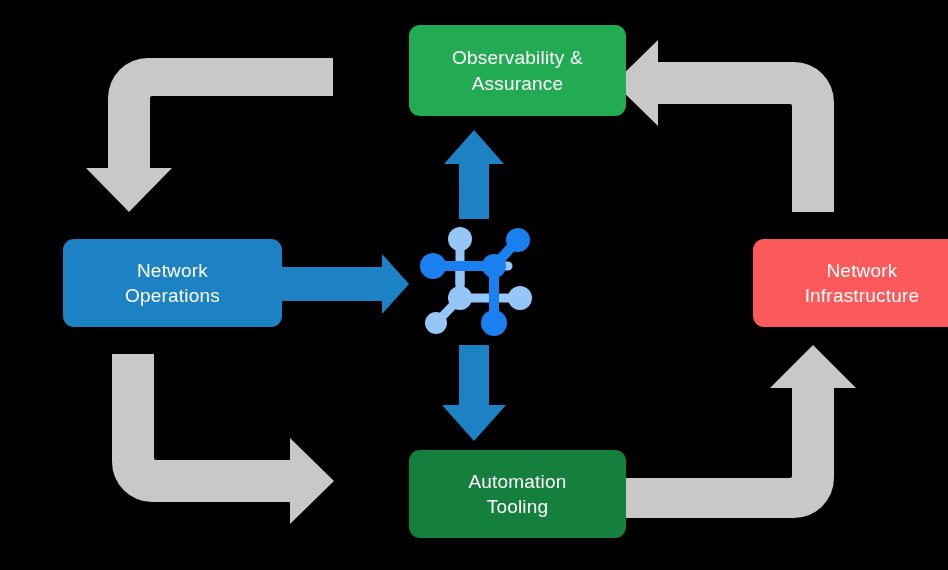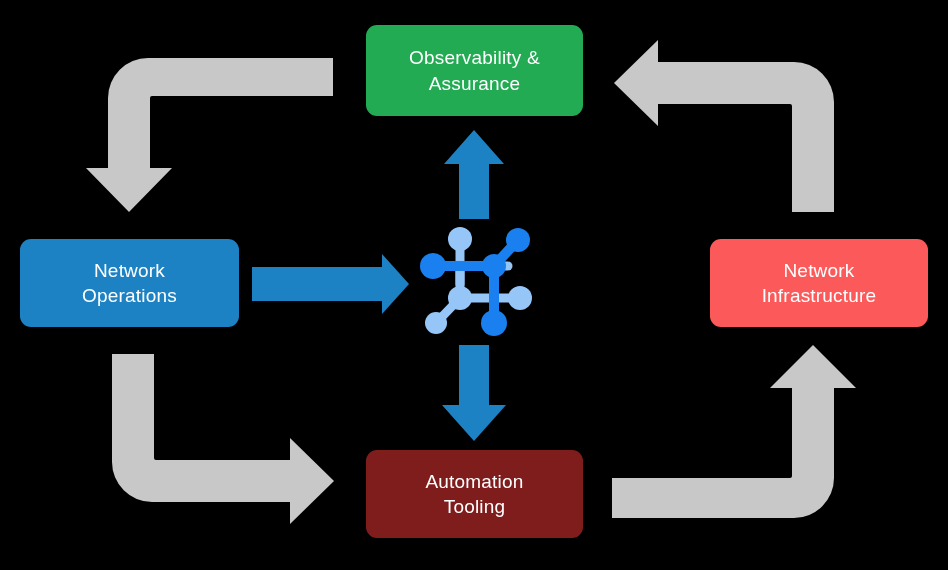"Observability &" .node-box { margin-left: none -> 43px }
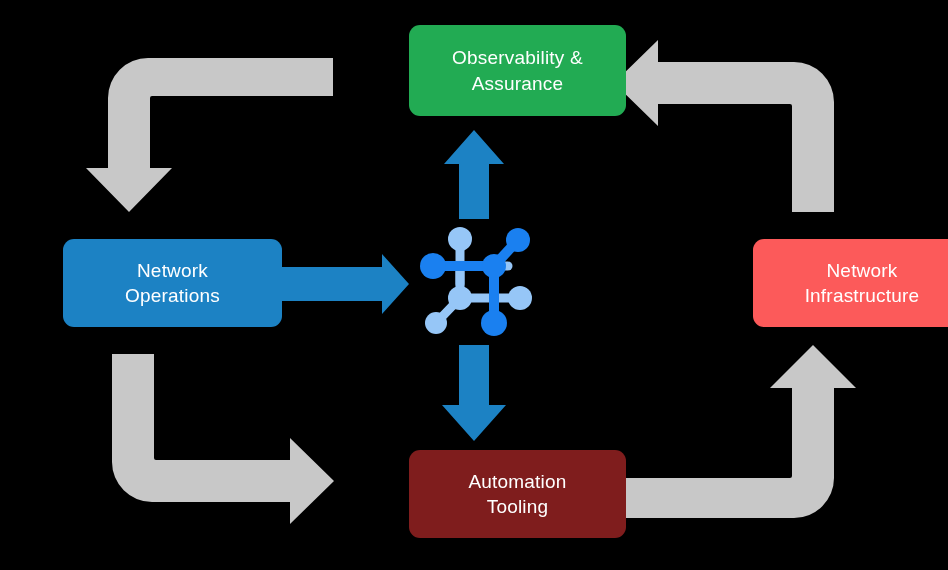"Automation" div.node-box { background: #7f1d1d -> #15803d }
